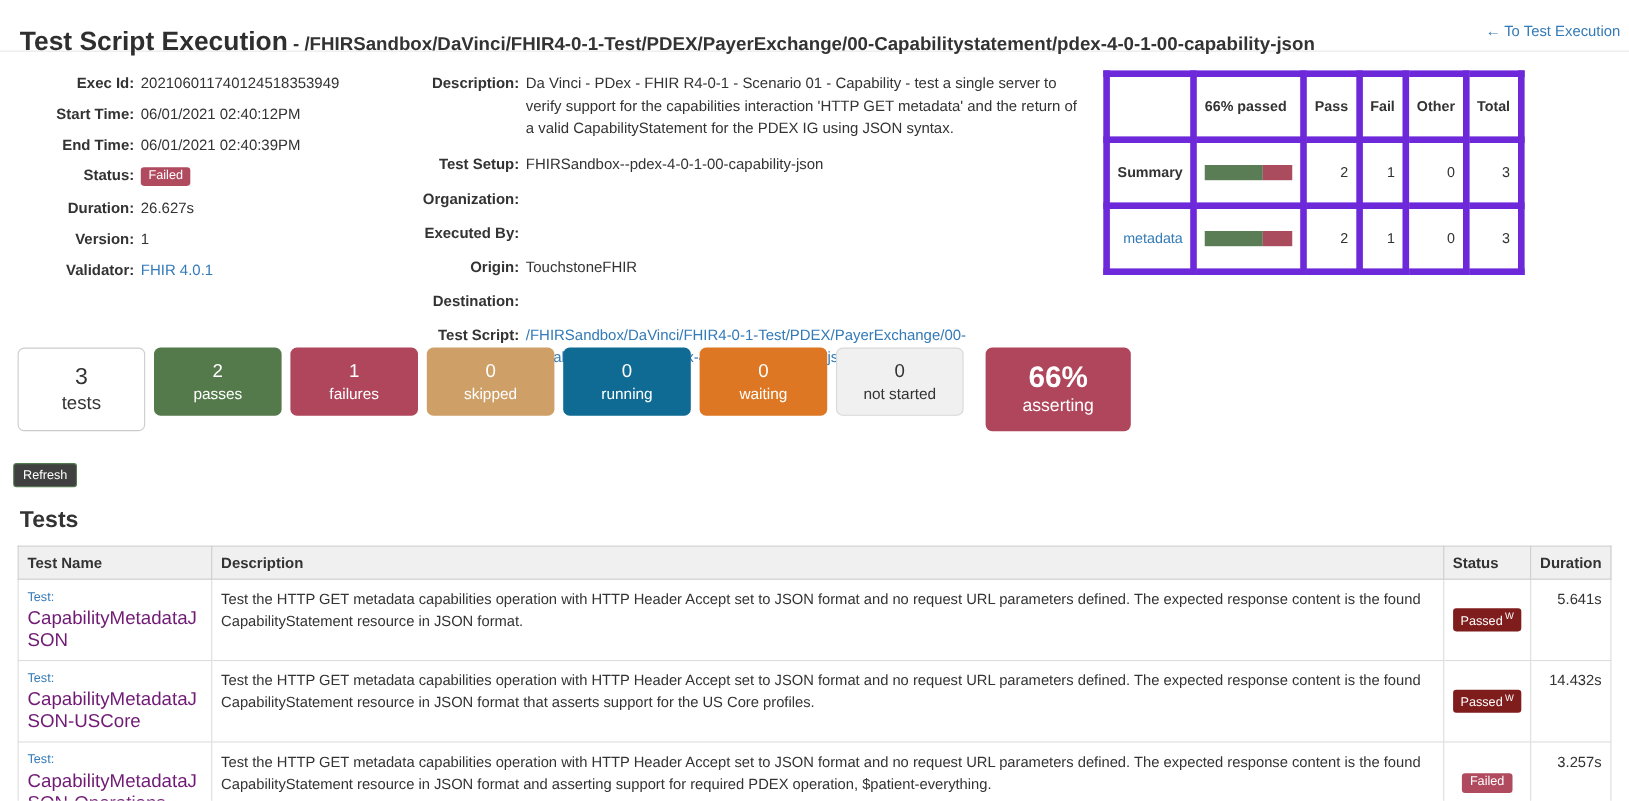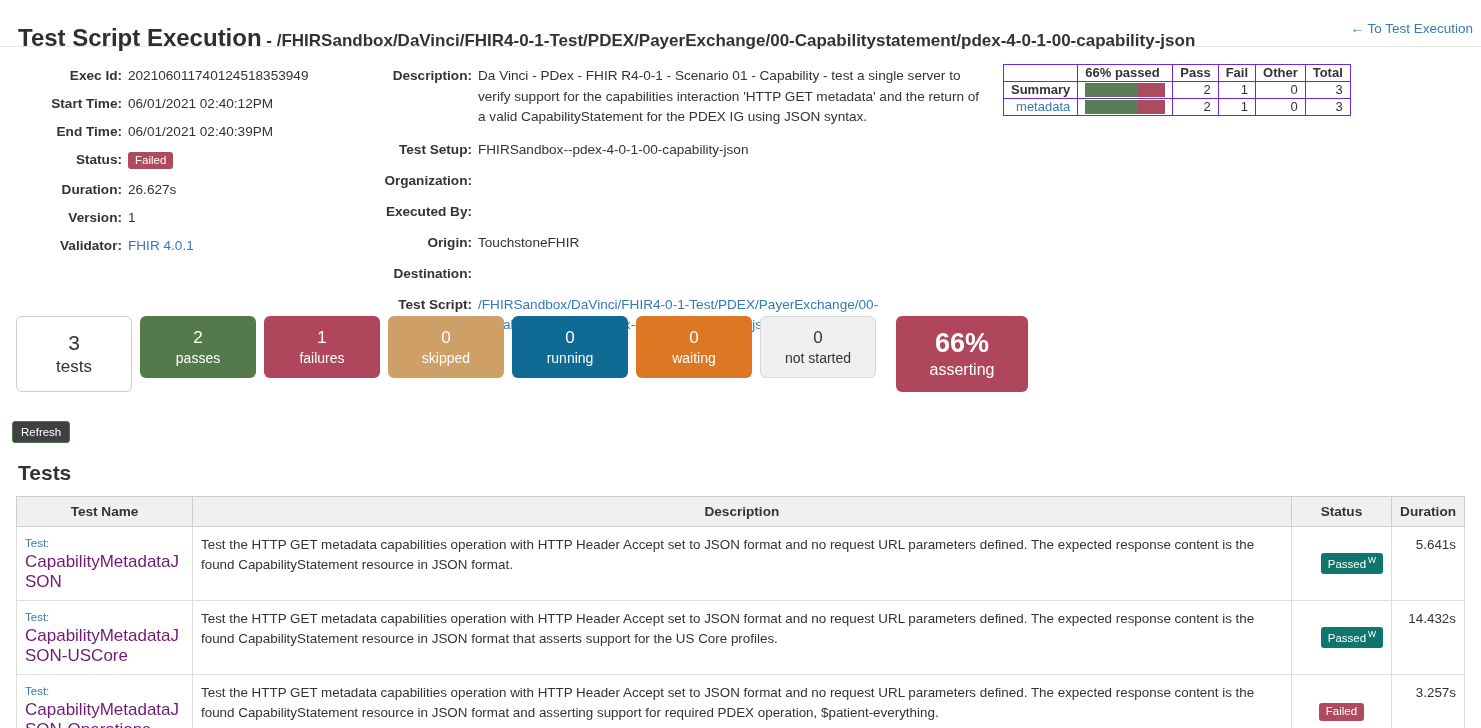"66% passed" table.itx th, table.itx td { border: 1px solid #6d28d9 -> 6px solid #6d28d9; padding: 0 7px -> 19px 7px }
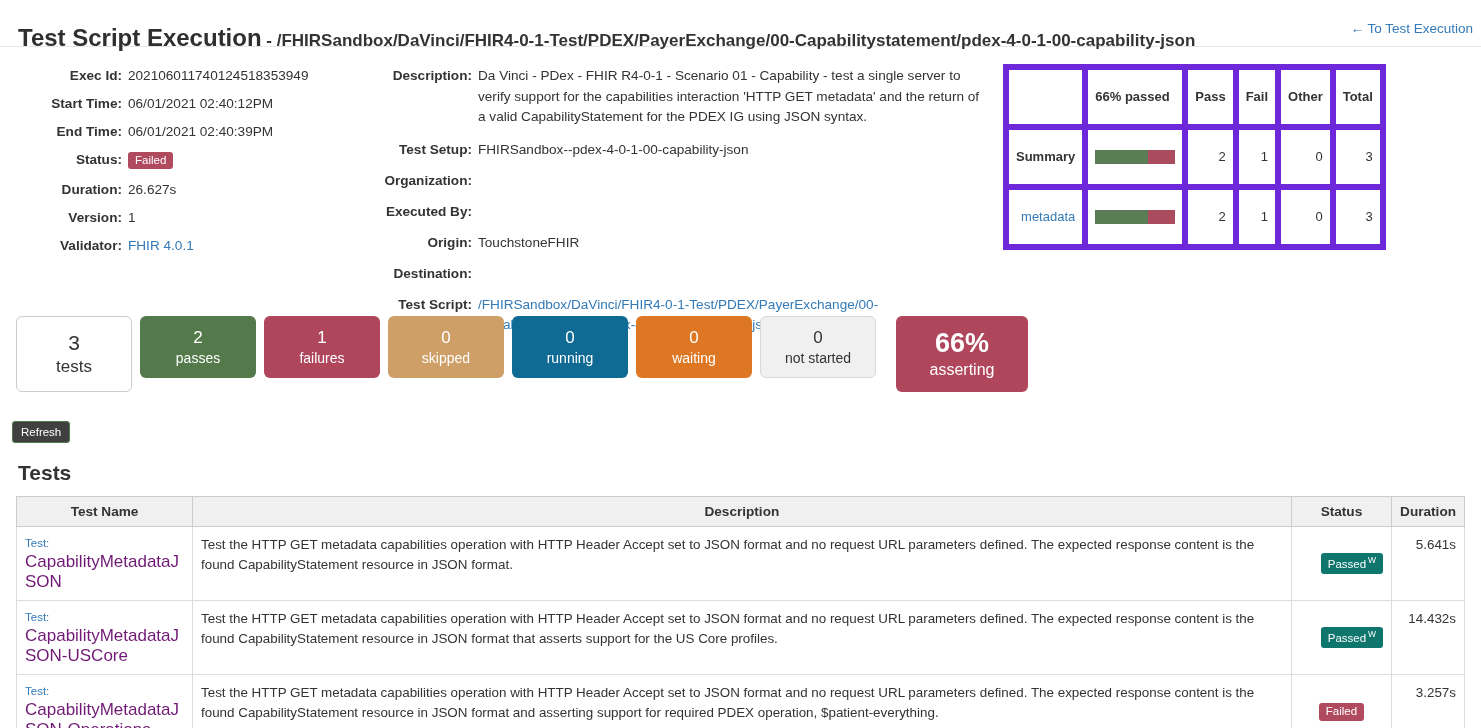"Test Name" .tests-table th { text-align: center -> left }
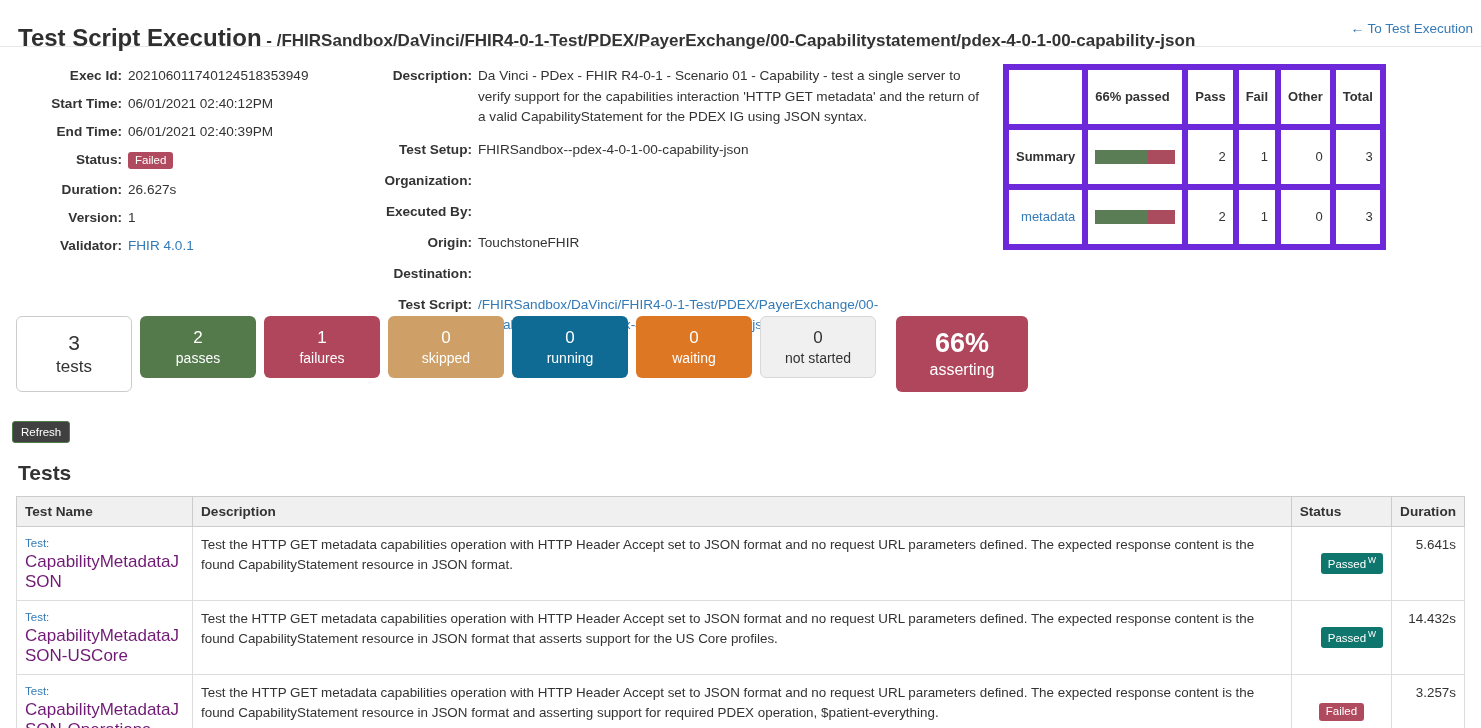"Passed W" .badge-passed { background: #0f766e -> #7f1d1d; margin-left: 21px -> none }
